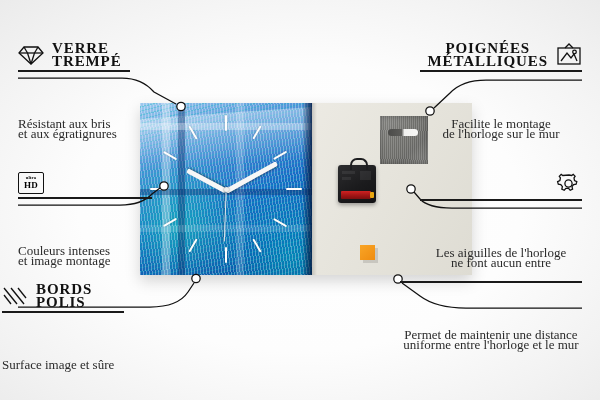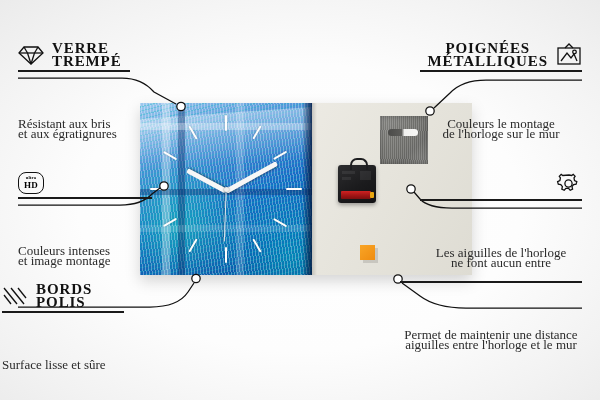"Couleurs le montage" div.c-sub { text: Couleurs -> Facilite }
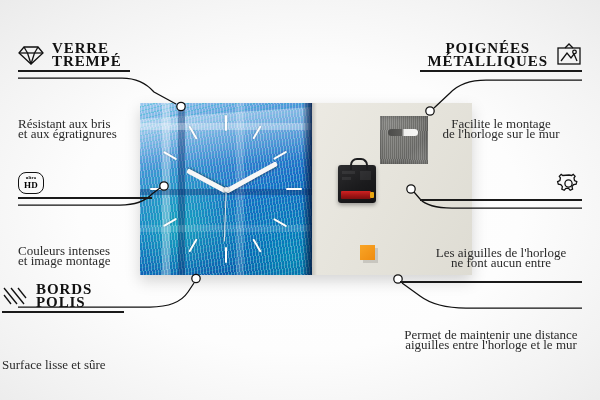"HD" .hdbox { border-radius: 8px -> 2px }
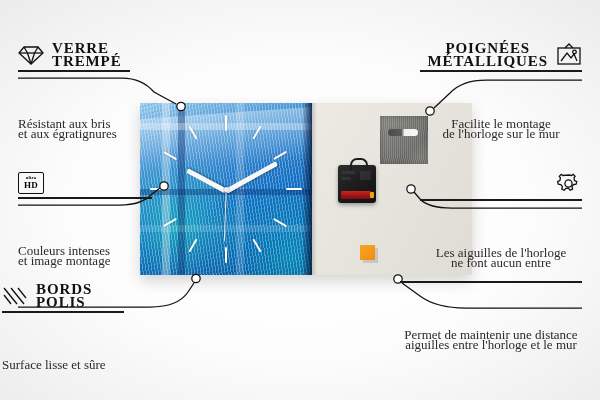"Permet de maintenir une distance" div.c-sub { text: aiguilles -> uniforme }
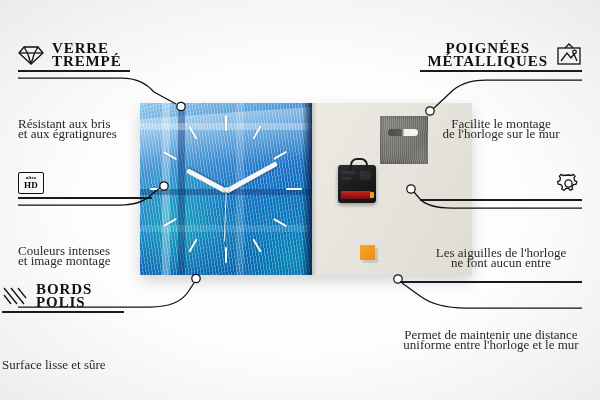"Surface lisse et sûre" div.c-sub { text: lisse -> image }
